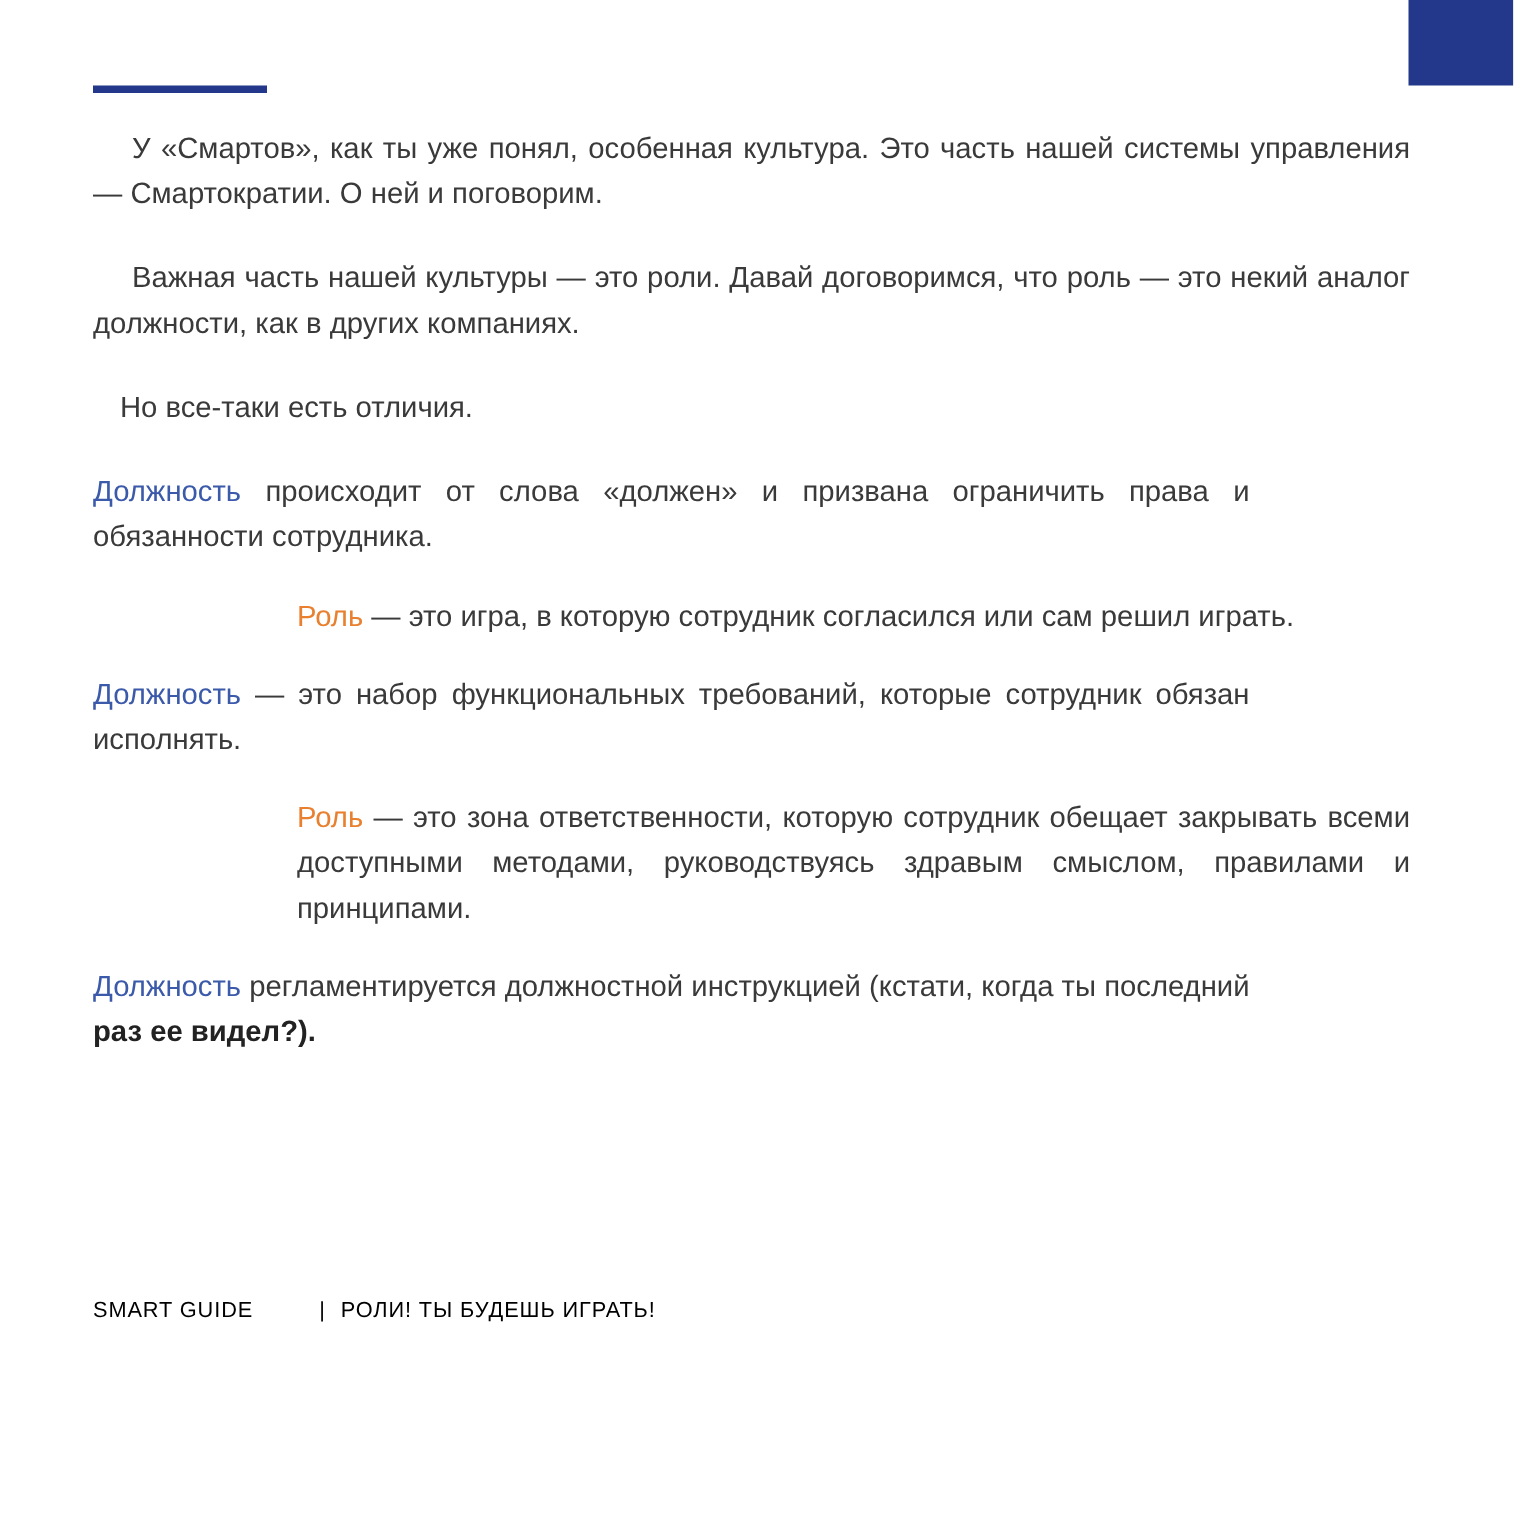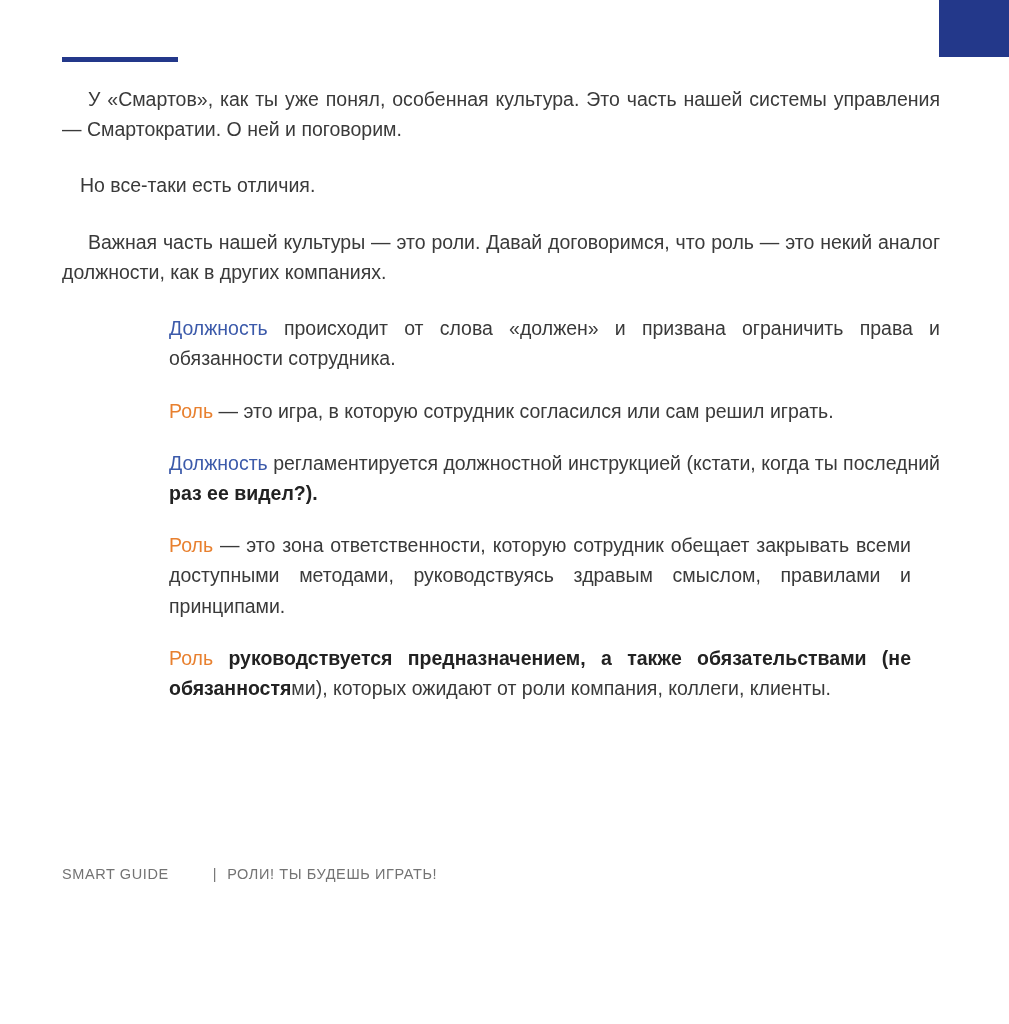"Но все-таки есть отличия." p.body-para { order: before "Важная часть нашей культуры —" -> after "Важная часть нашей культуры —" }
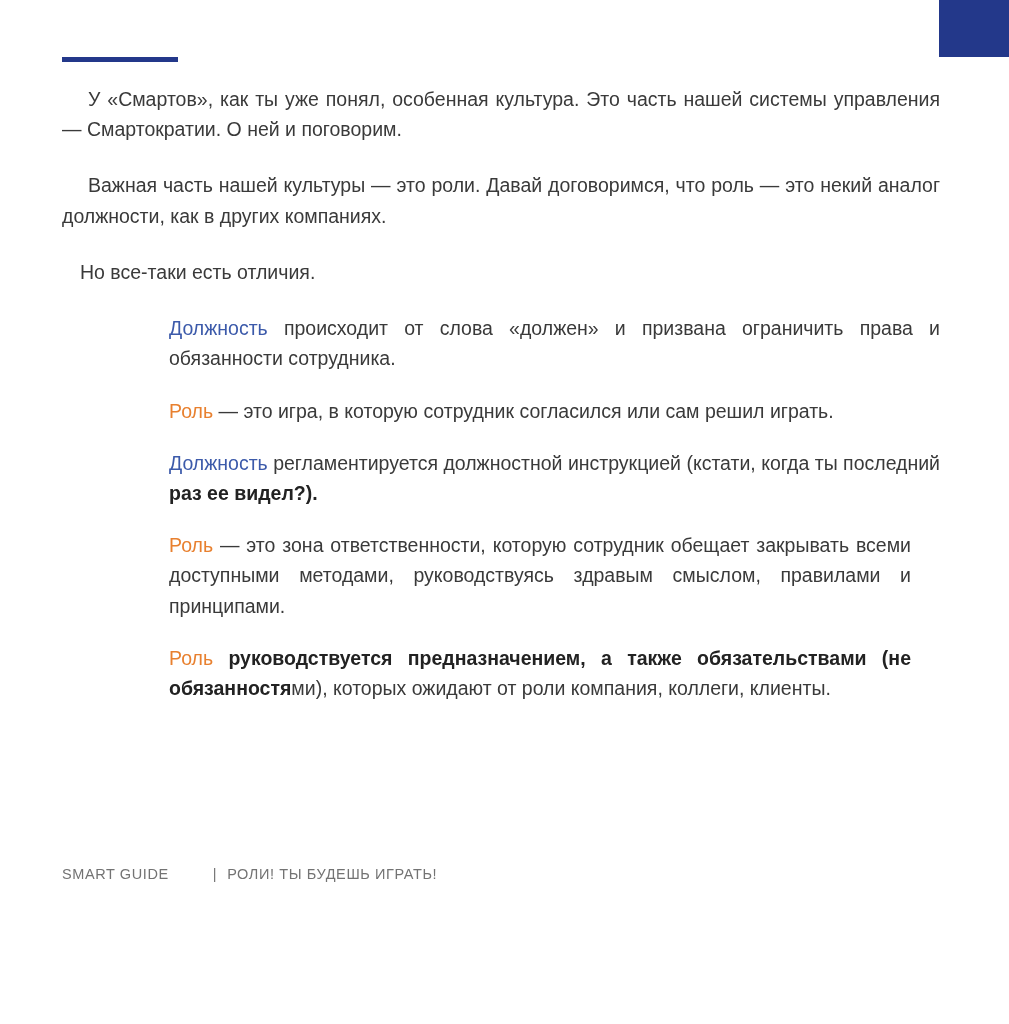"Должность происходит от слова «должен»" .def-block { margin-left: 107px -> none }
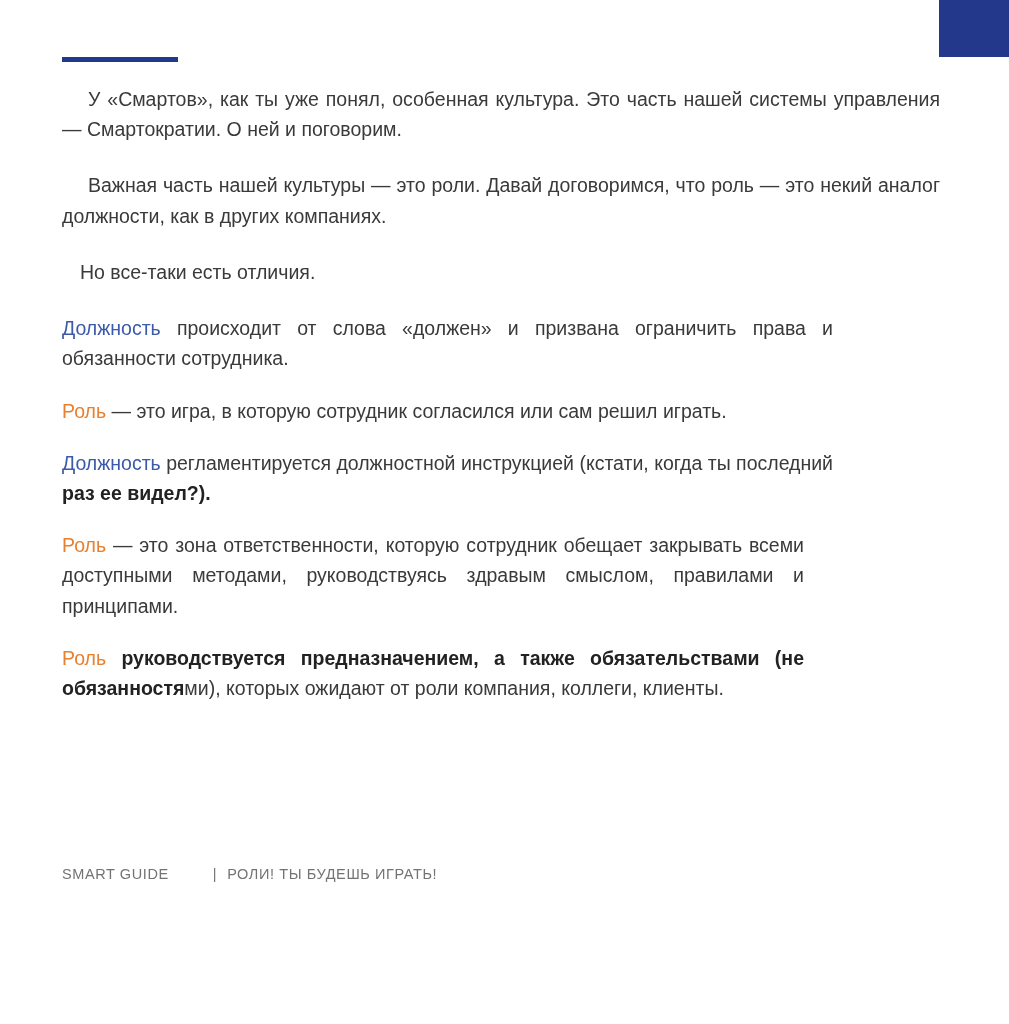"Роль — это игра, в" .def-block.role { margin-left: none -> 136px }
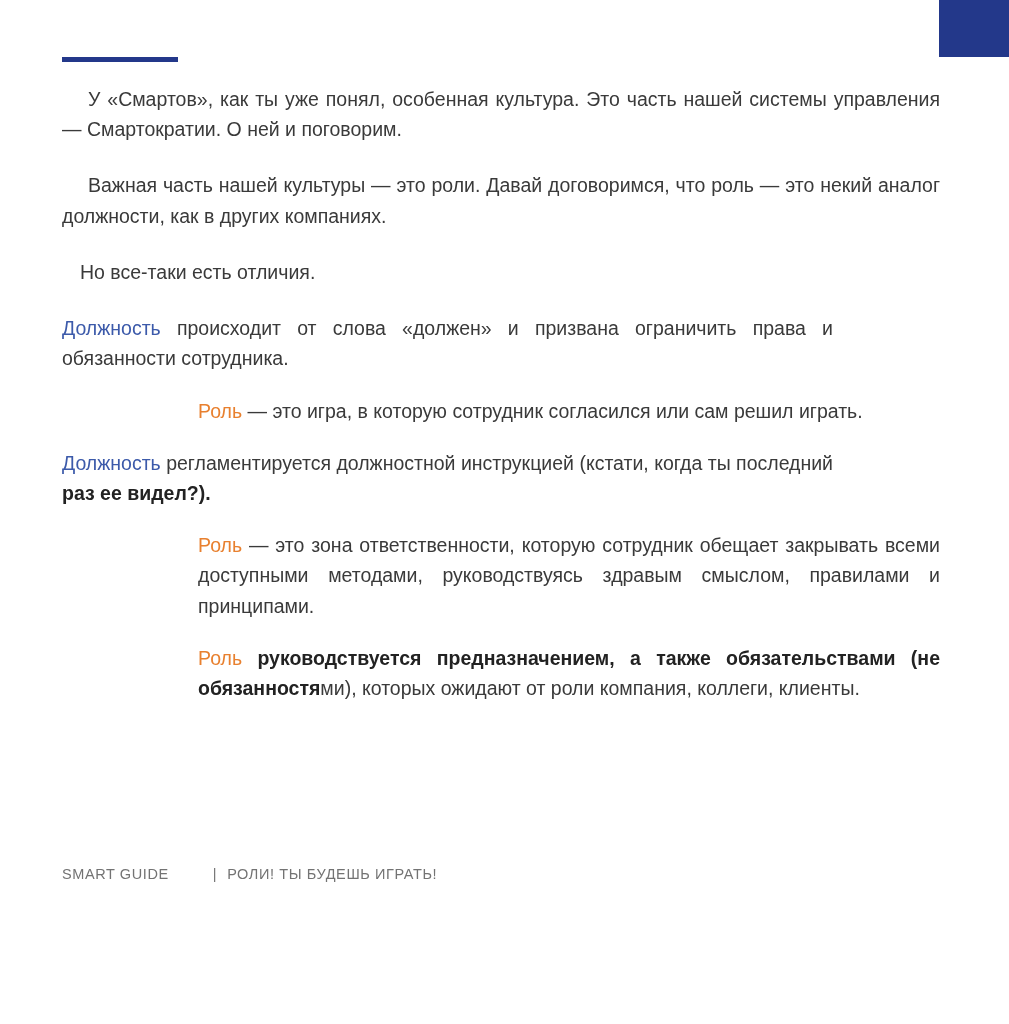"Должность — это набор функциональных" div.def-block { html: none -> <div> <p><span>Должность</span><span> — это набор функциональных требований, которые сотрудник обязан исполнять.</span></p> </div> }
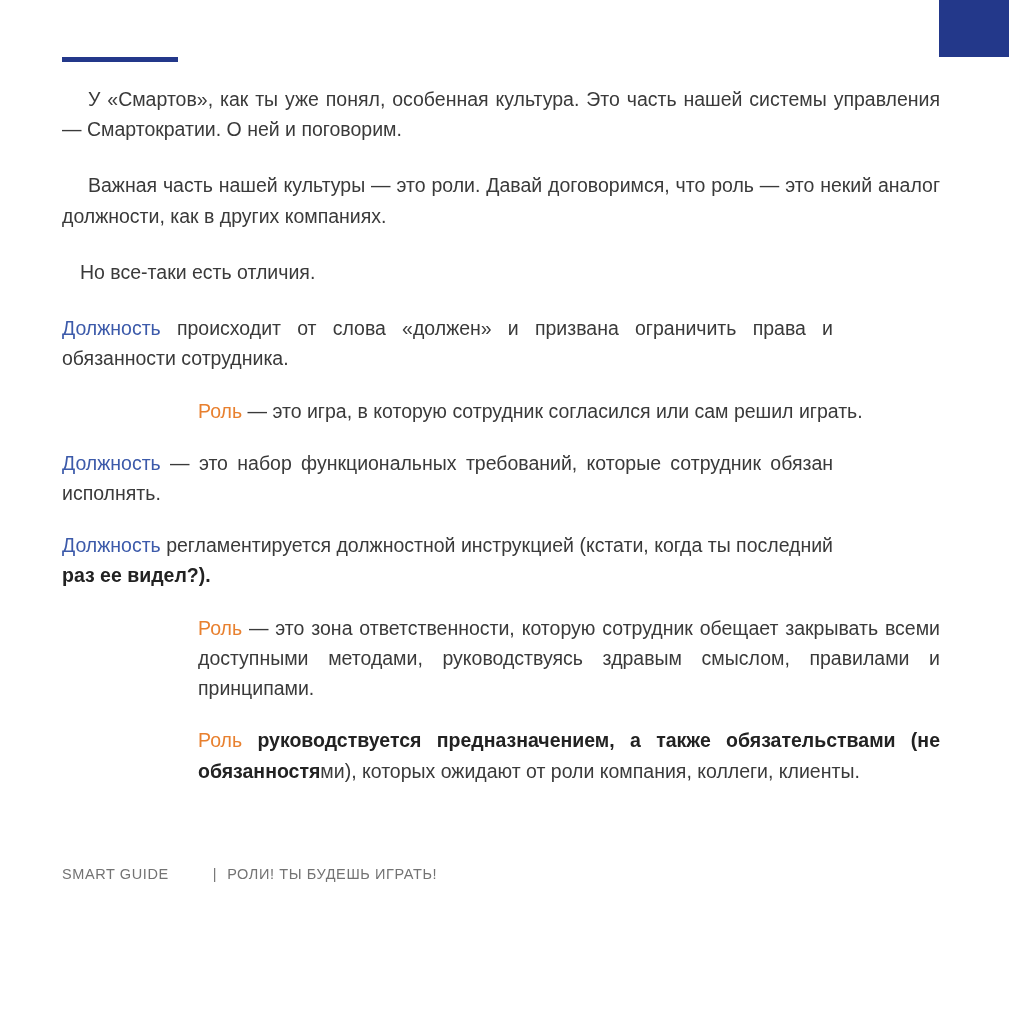"Должность регламентируется должностной" div.def-block { order: before "Роль — это зона ответственности," -> after "Роль — это зона ответственности," }
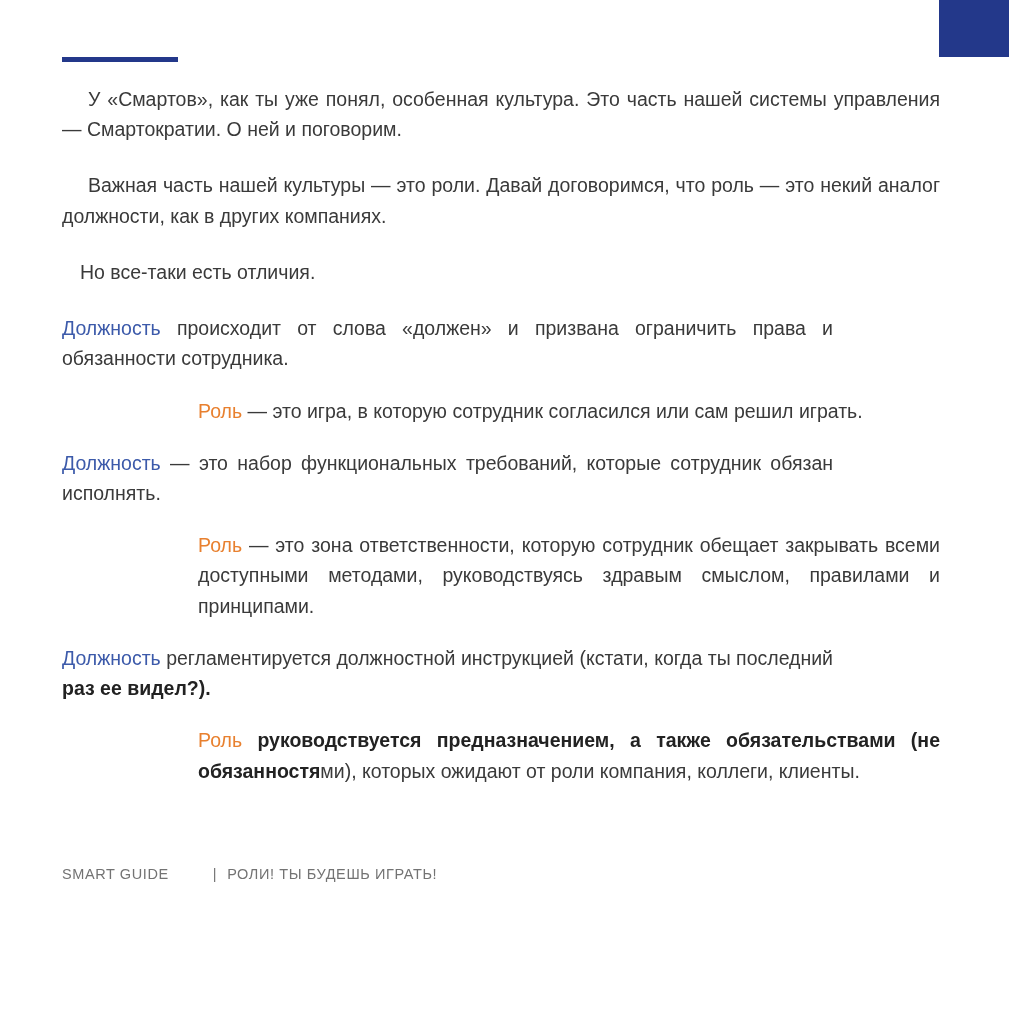"Роль руководствуется предназначением, а" div.def-block { html: <div> <p><span>Роль</span><span> руководствуется предназначением, а также обязательствами (не обязанностя</span><span>ми), которых ожидают от роли компания, коллеги, клиенты.</span></p> </div> -> none }
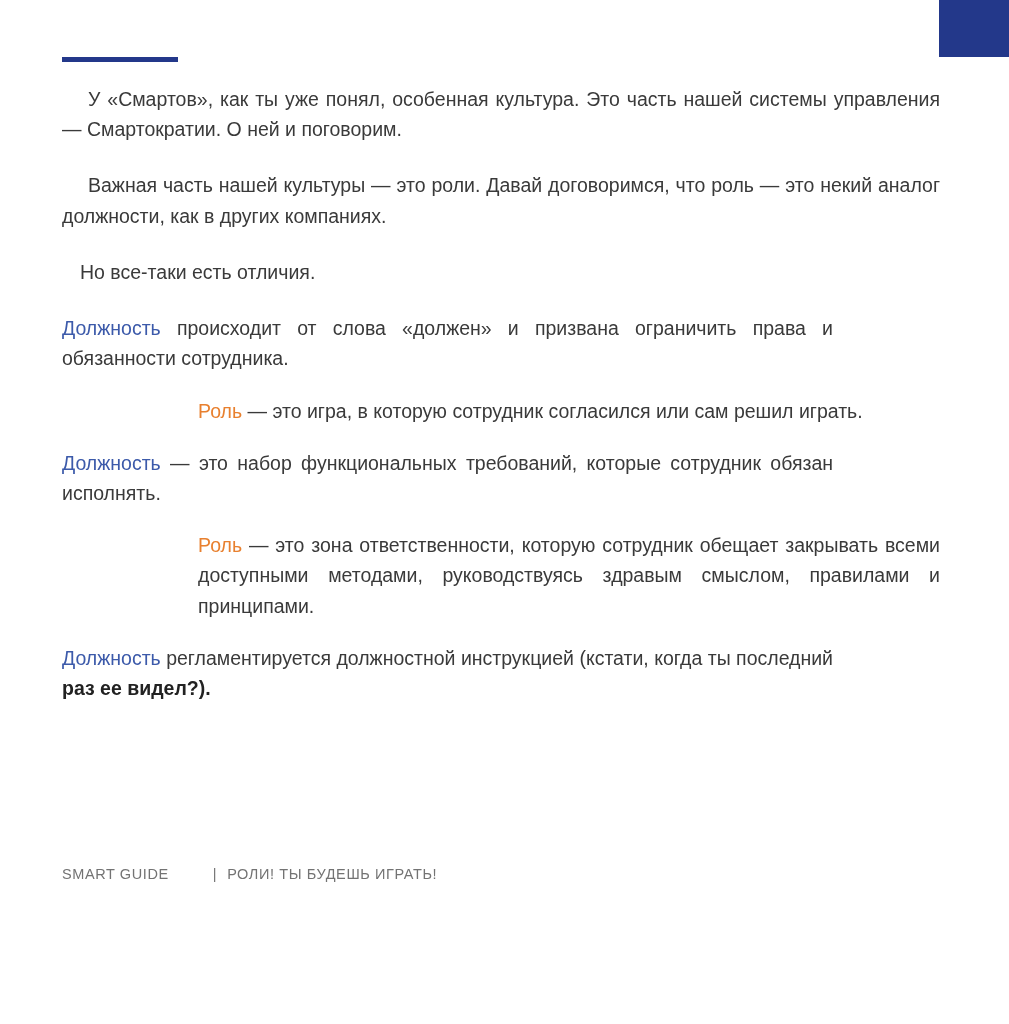"SMART GUIDE" .footer { color: #737373 -> #000000 }
